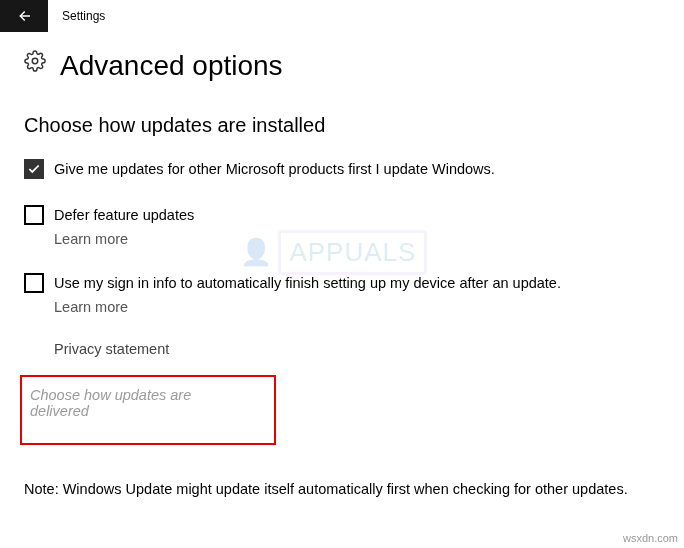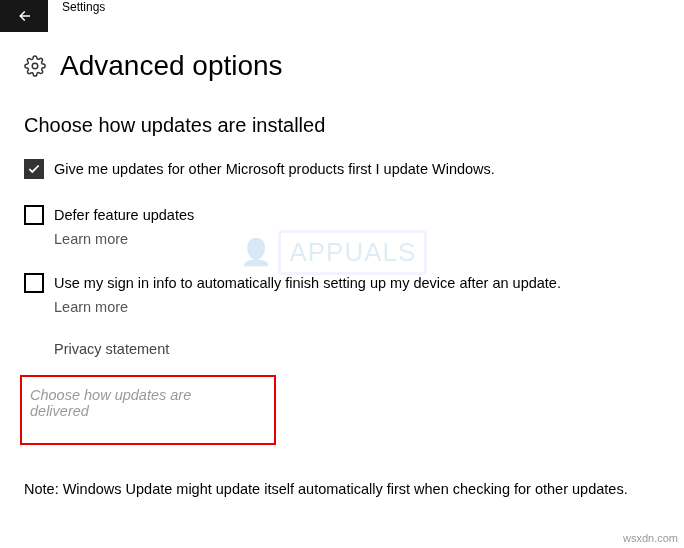"Settings" .titlebar { align-items: none -> center }
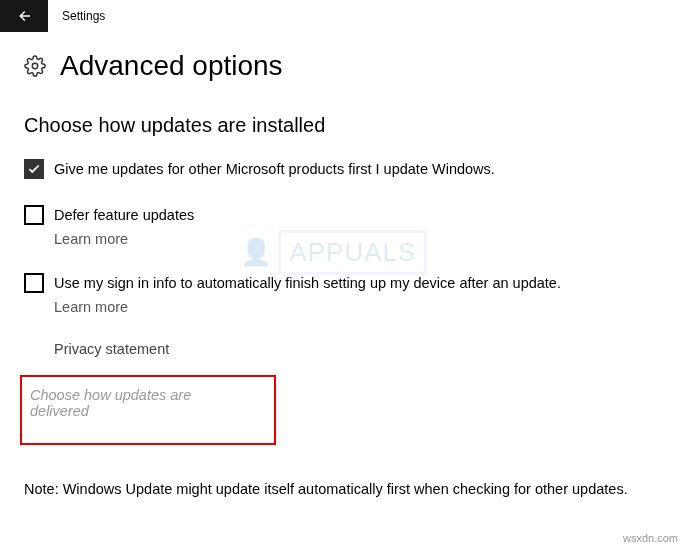"Advanced options" .page-header { align-items: center -> flex-start }
